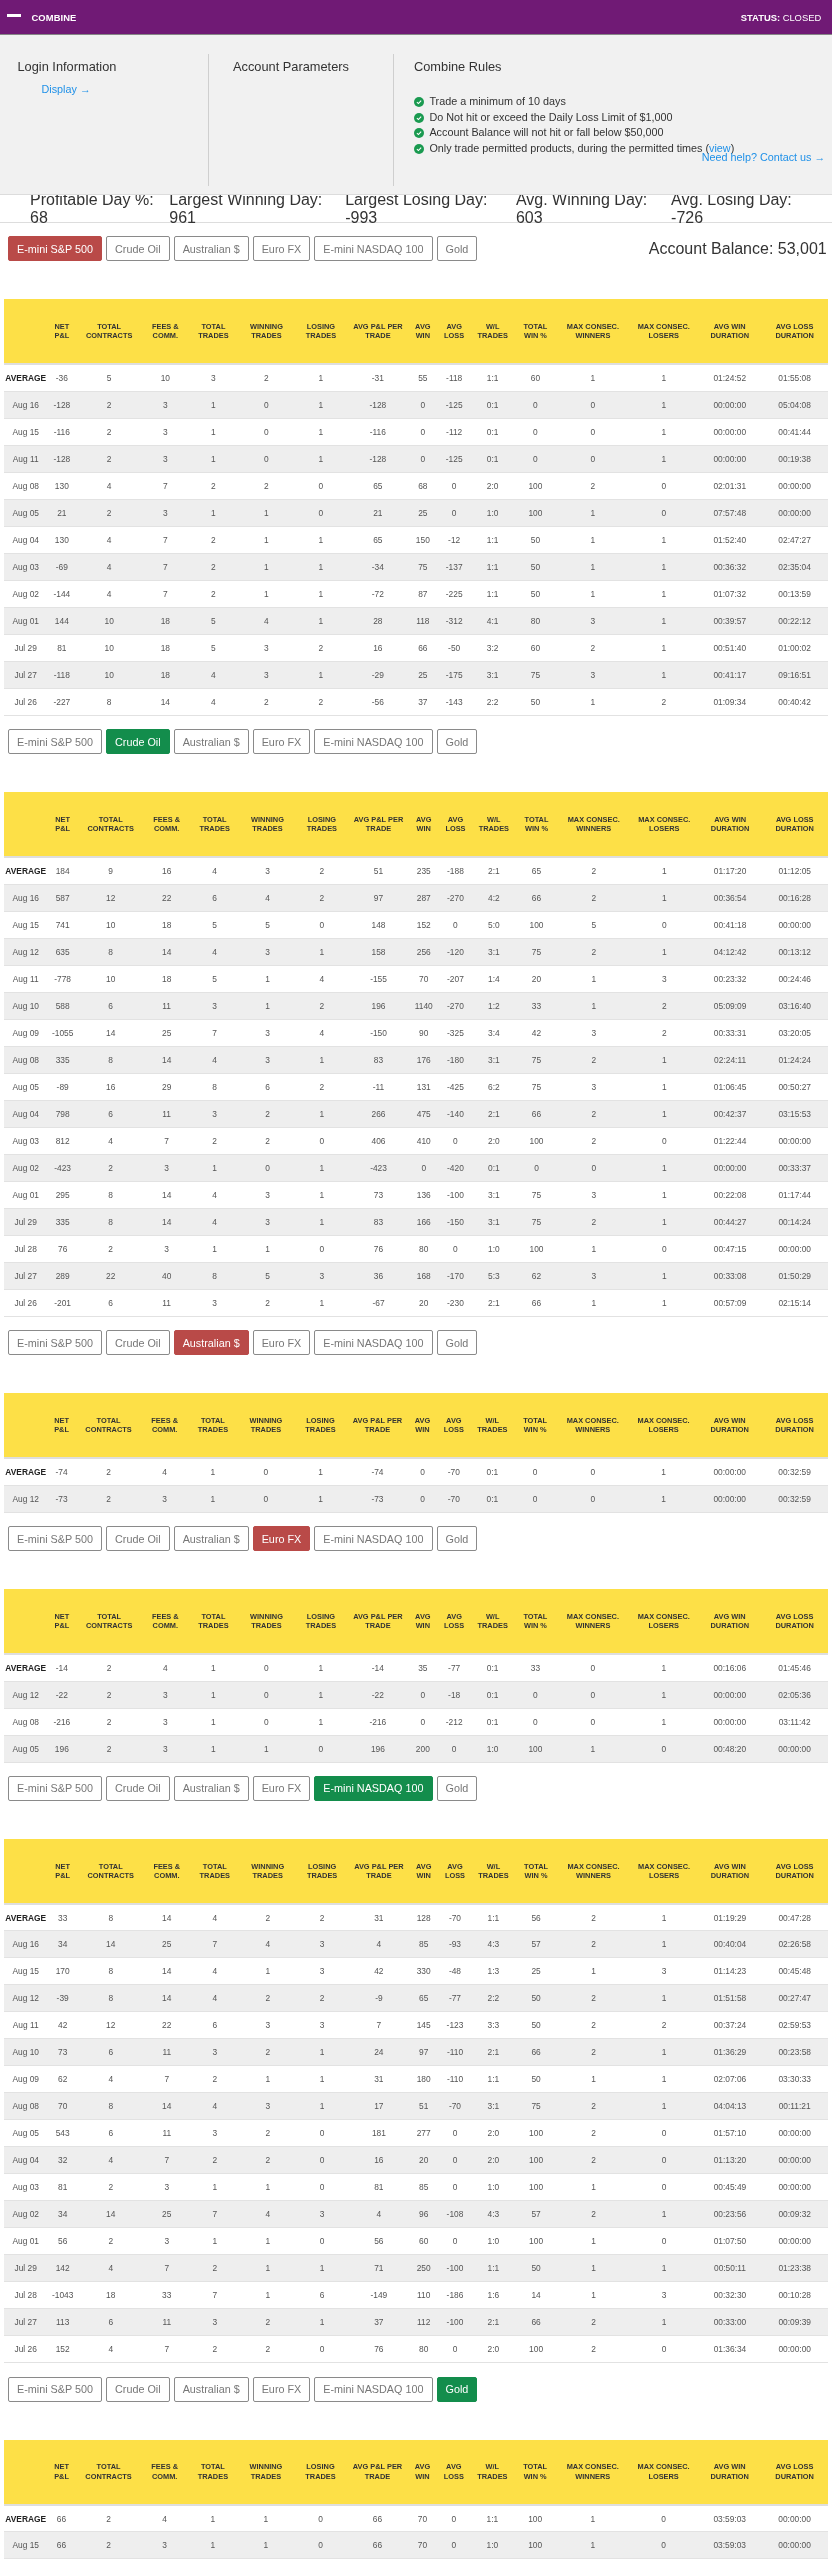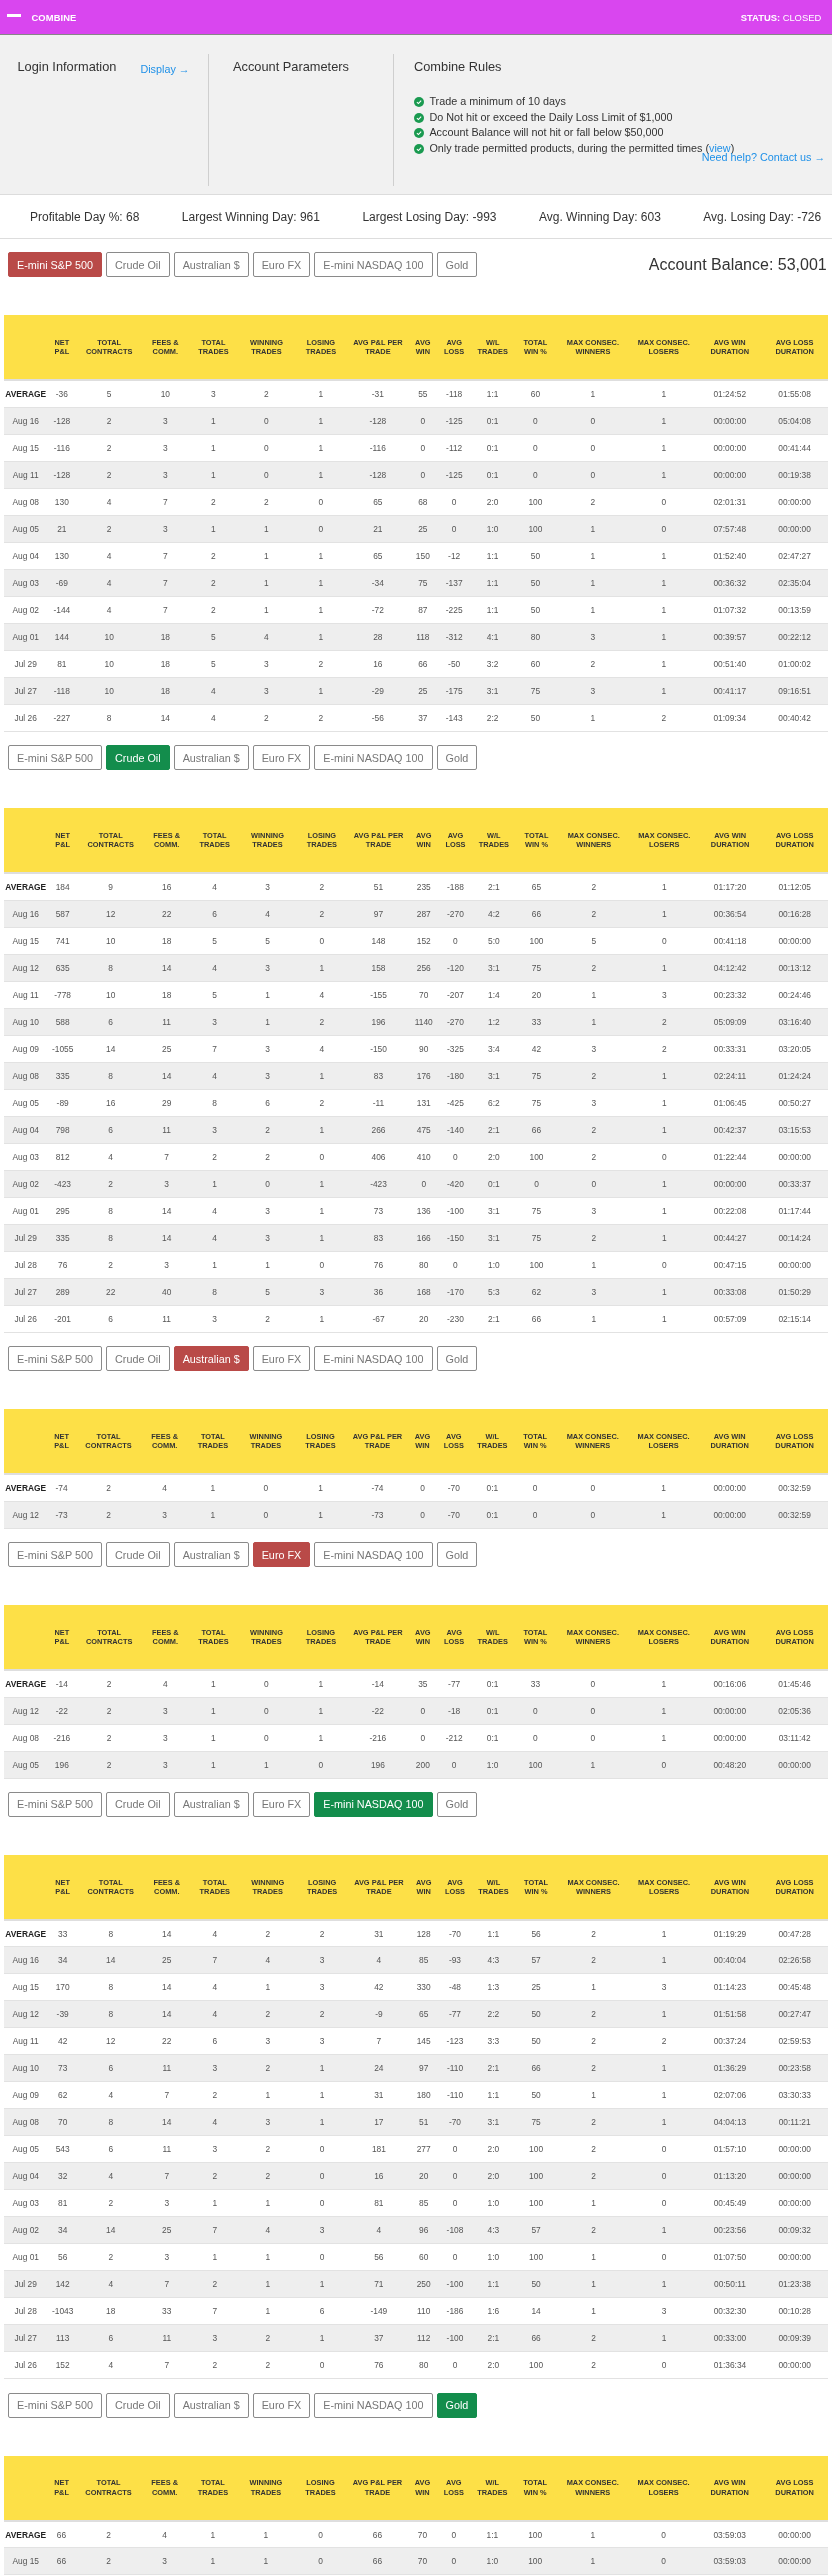"COMBINE" .topbar { background: #d946ef -> #701a75 }
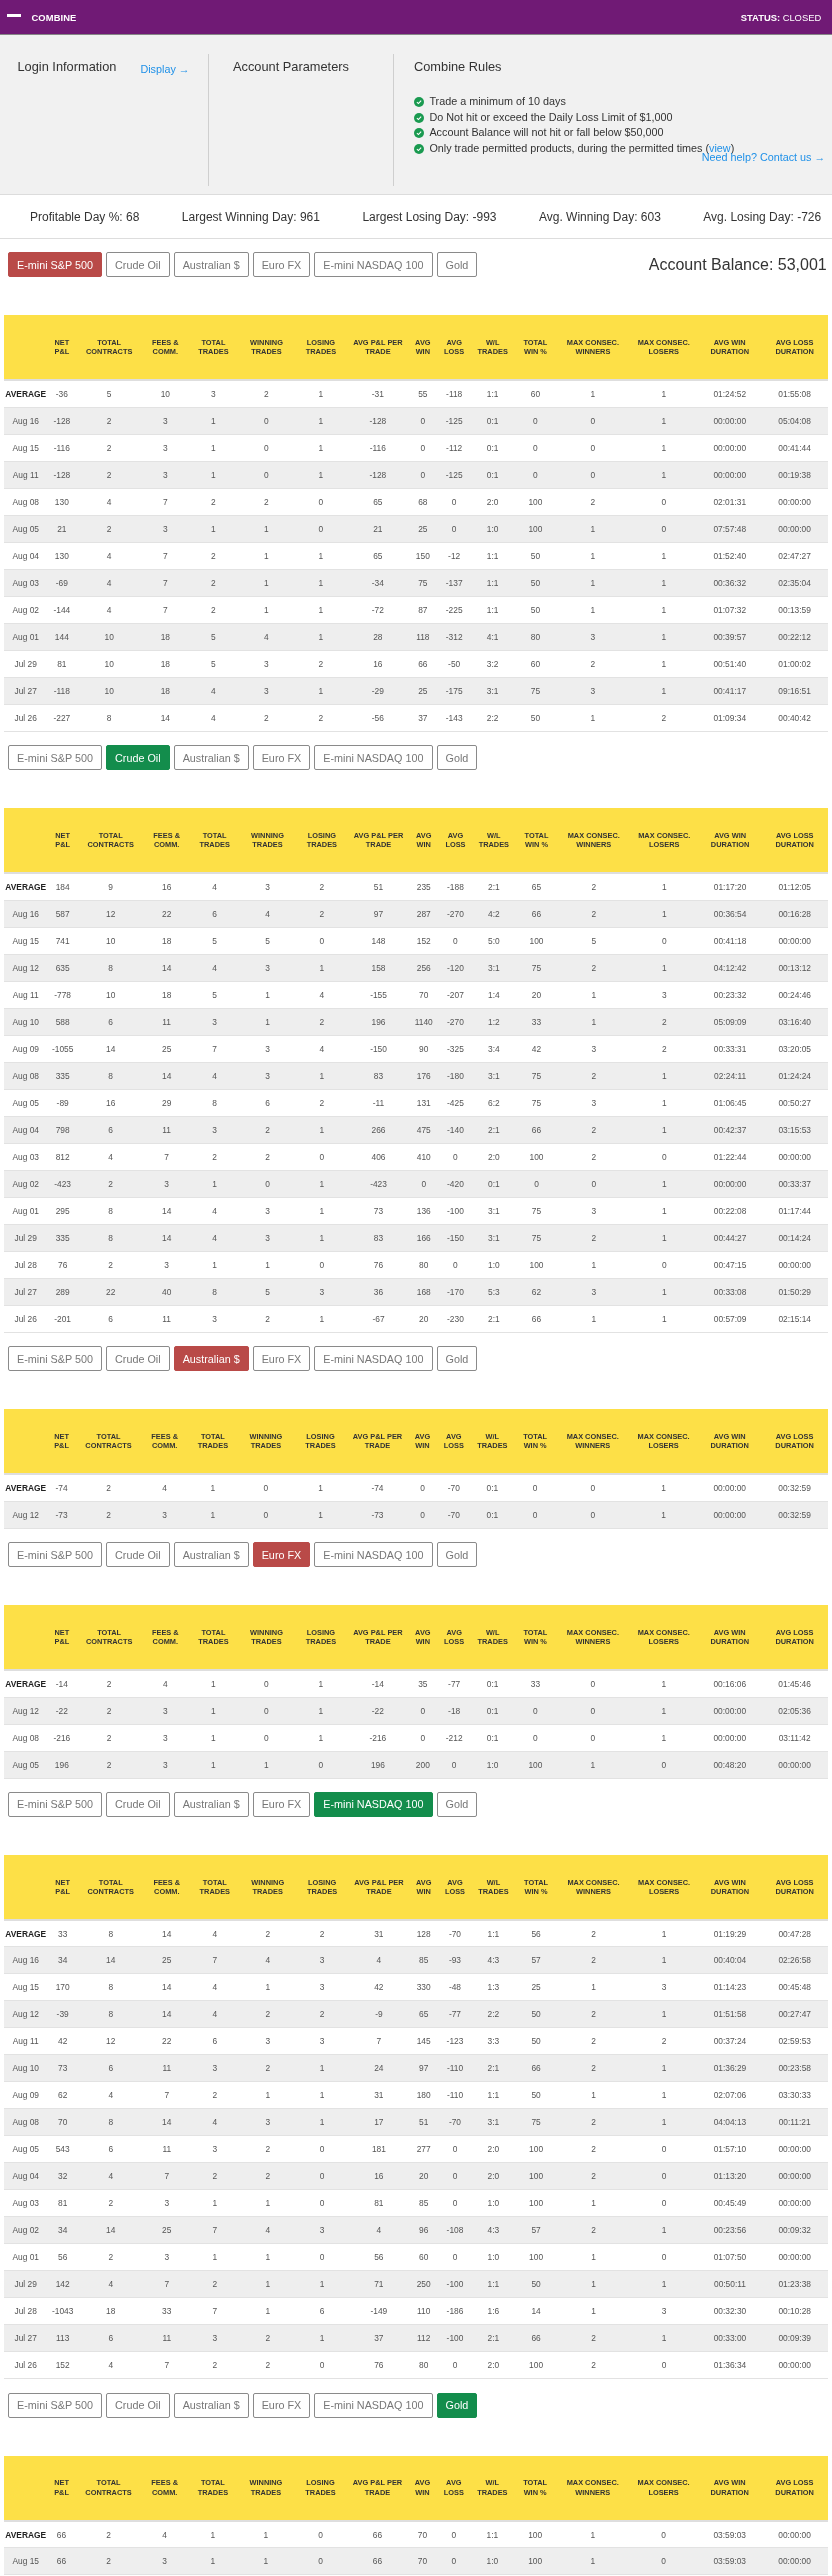"Login Information" .info-col { flex-direction: none -> column }
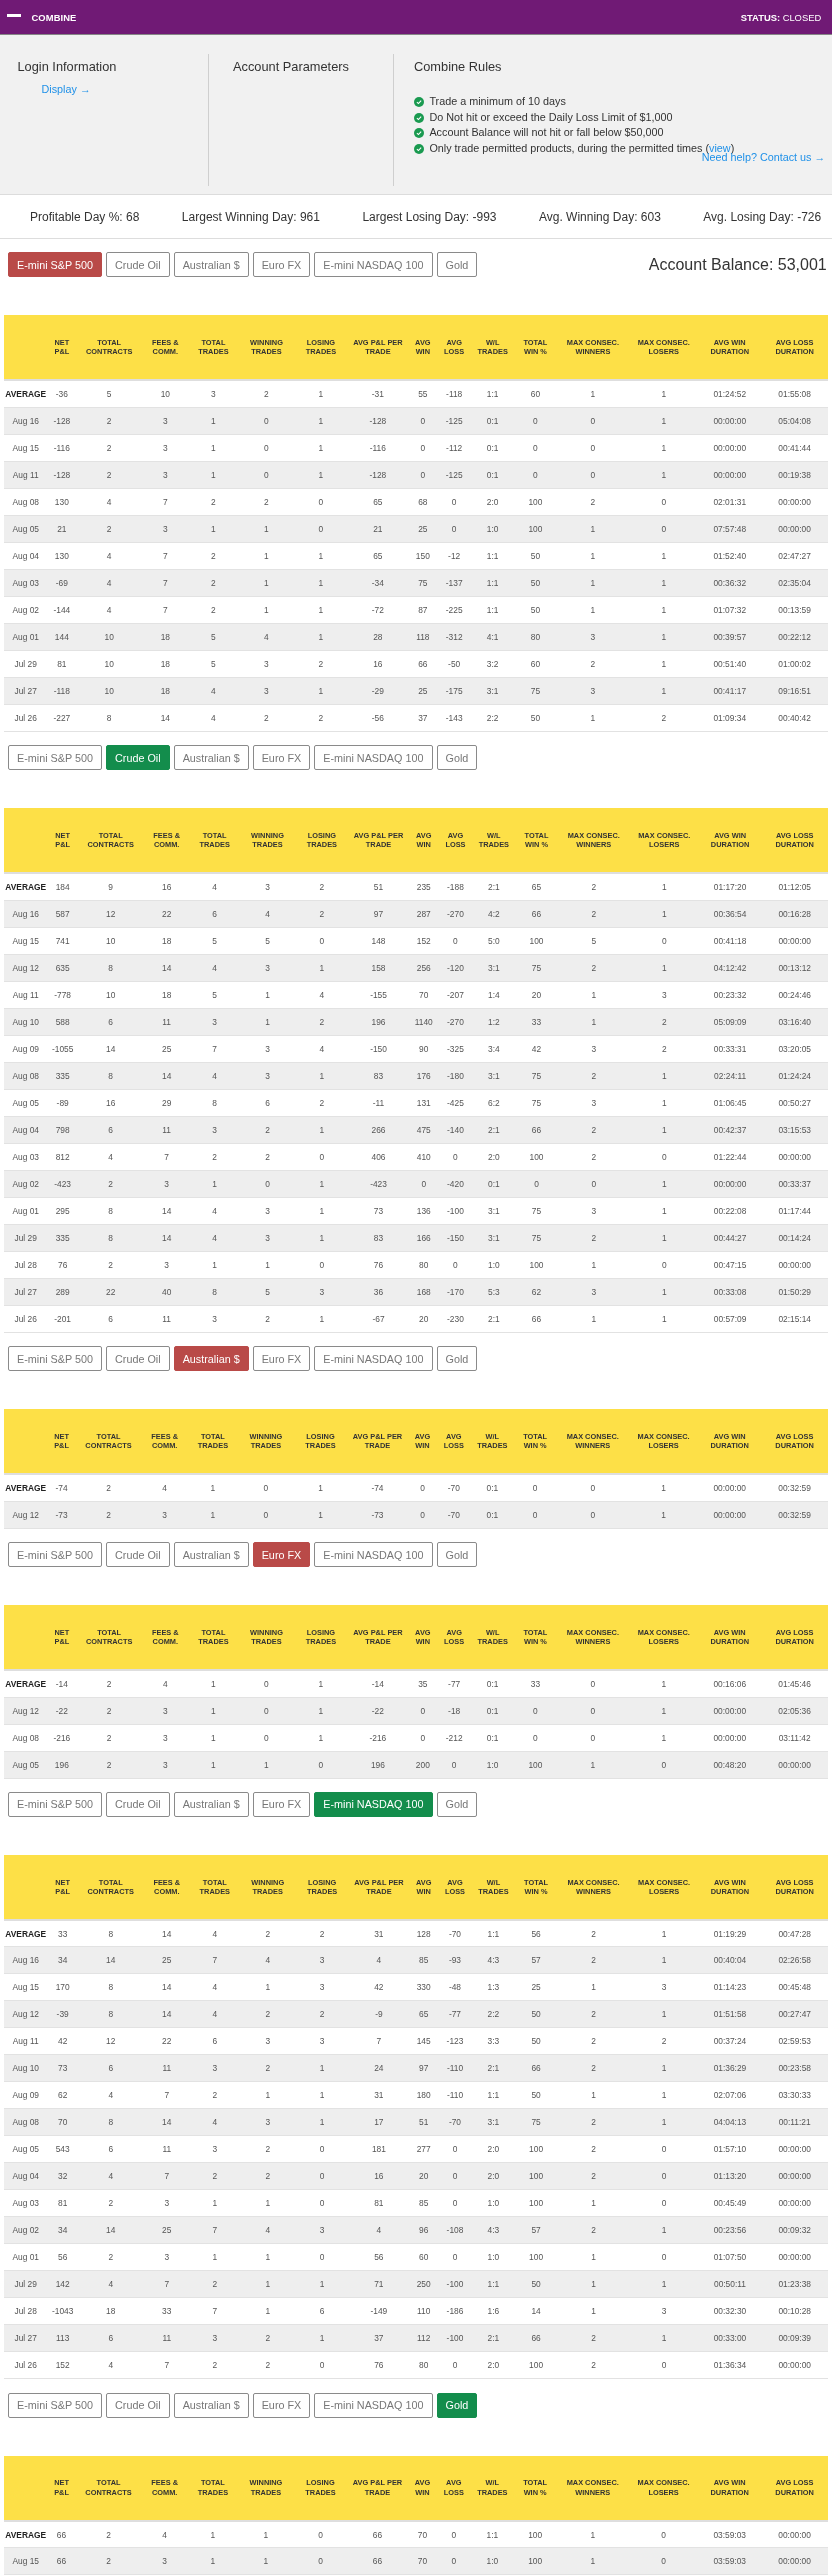"Profitable Day %: 68" .stats-bar { font-size: 12px -> 16px; height: 44px -> 28px }
